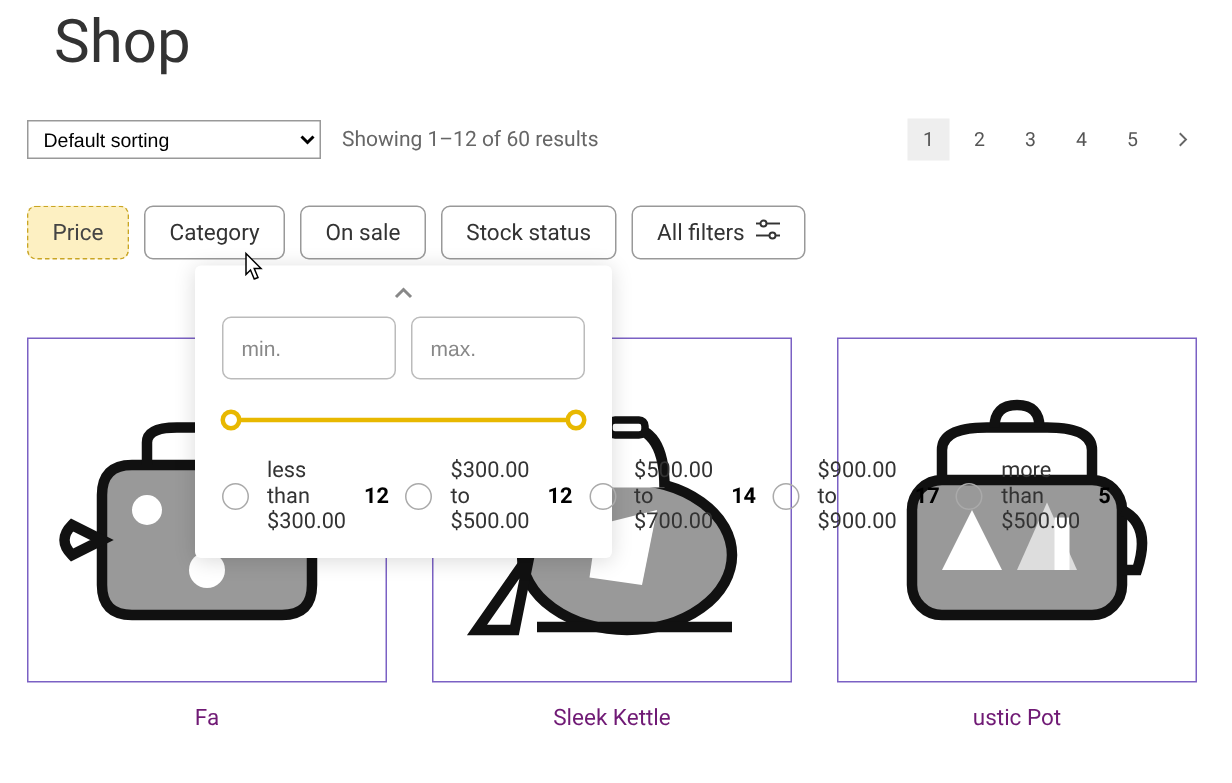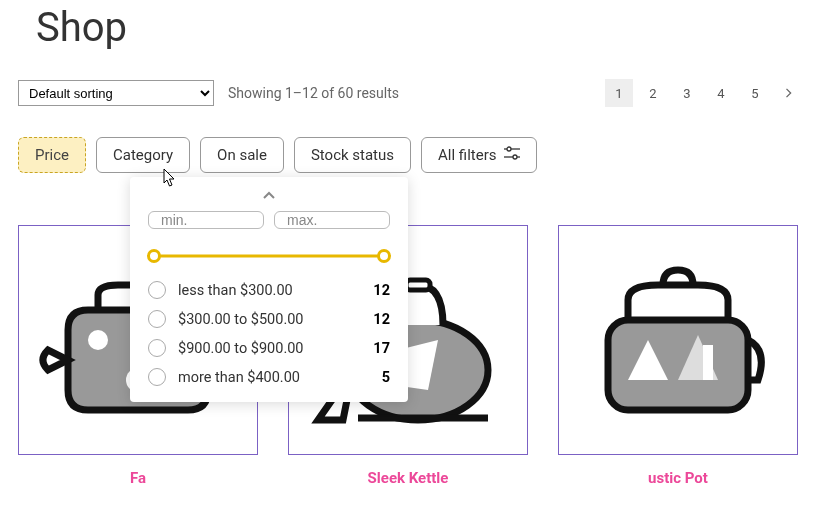"min." .range-inputs input { padding: 0 12px -> 12px 12px }
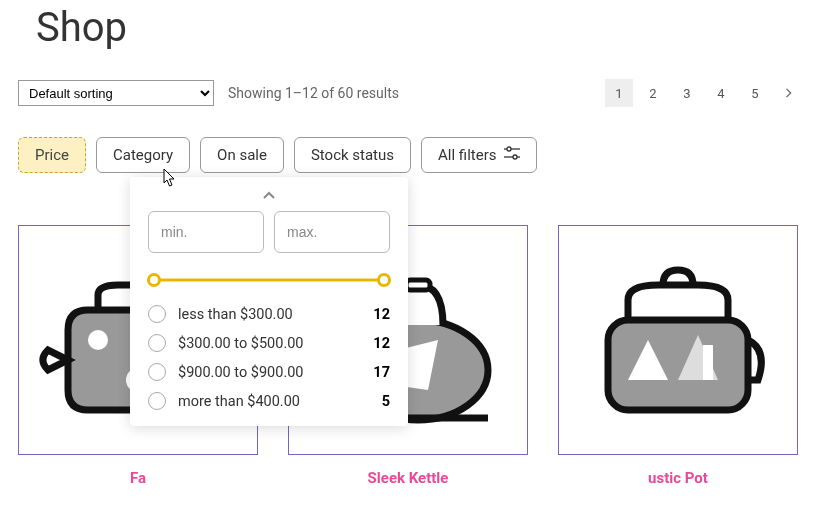"less than $300.00" .price-options { flex-direction: column -> row }
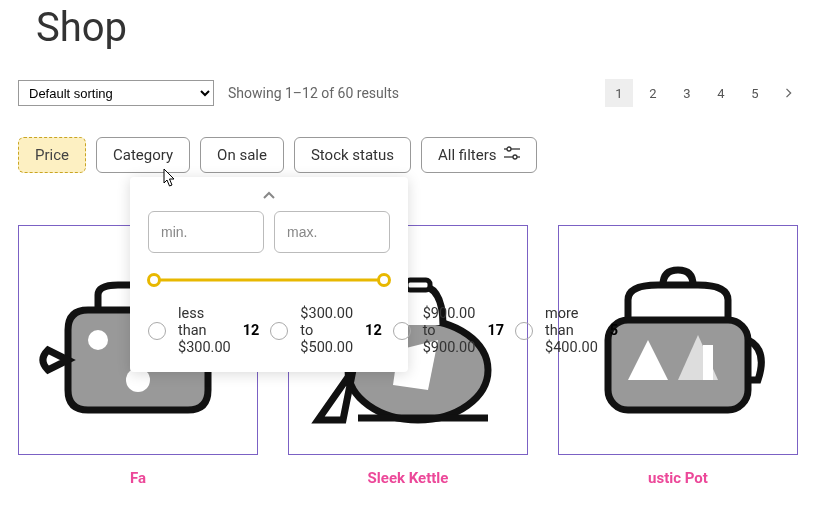"$500.00 to $700.00" div.price-option { html: none -> <div> <span></span> <span>$500.00 to $700.00</span> <span>14</span> </div> }
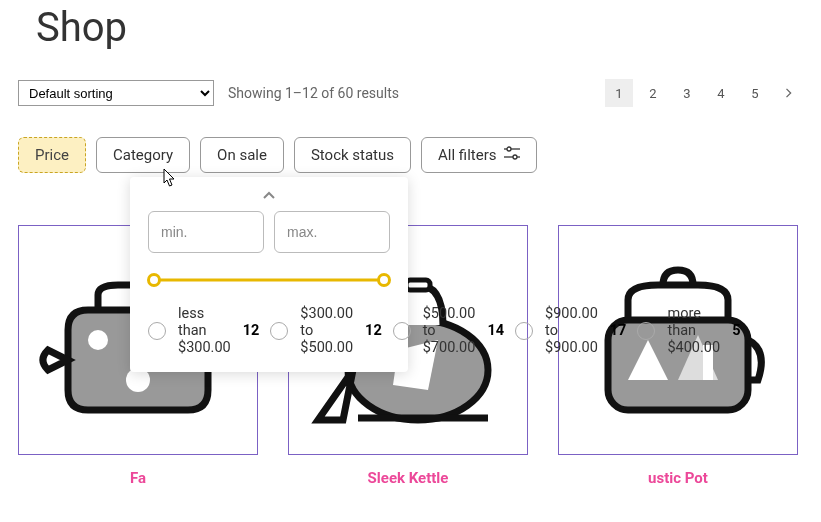"more than $400.00" span.opt-label { text: $400.00 -> $500.00 }
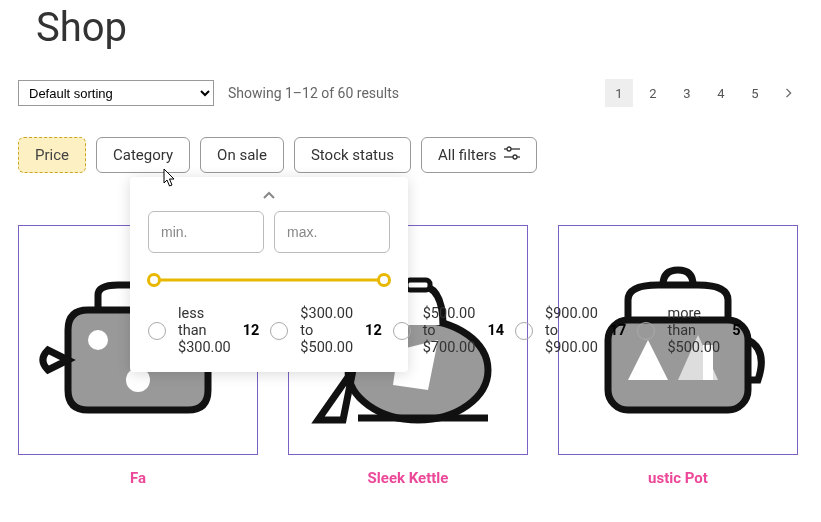"Fa" .product-title { color: #ec4899 -> #701a75; font-weight: bold -> none }
